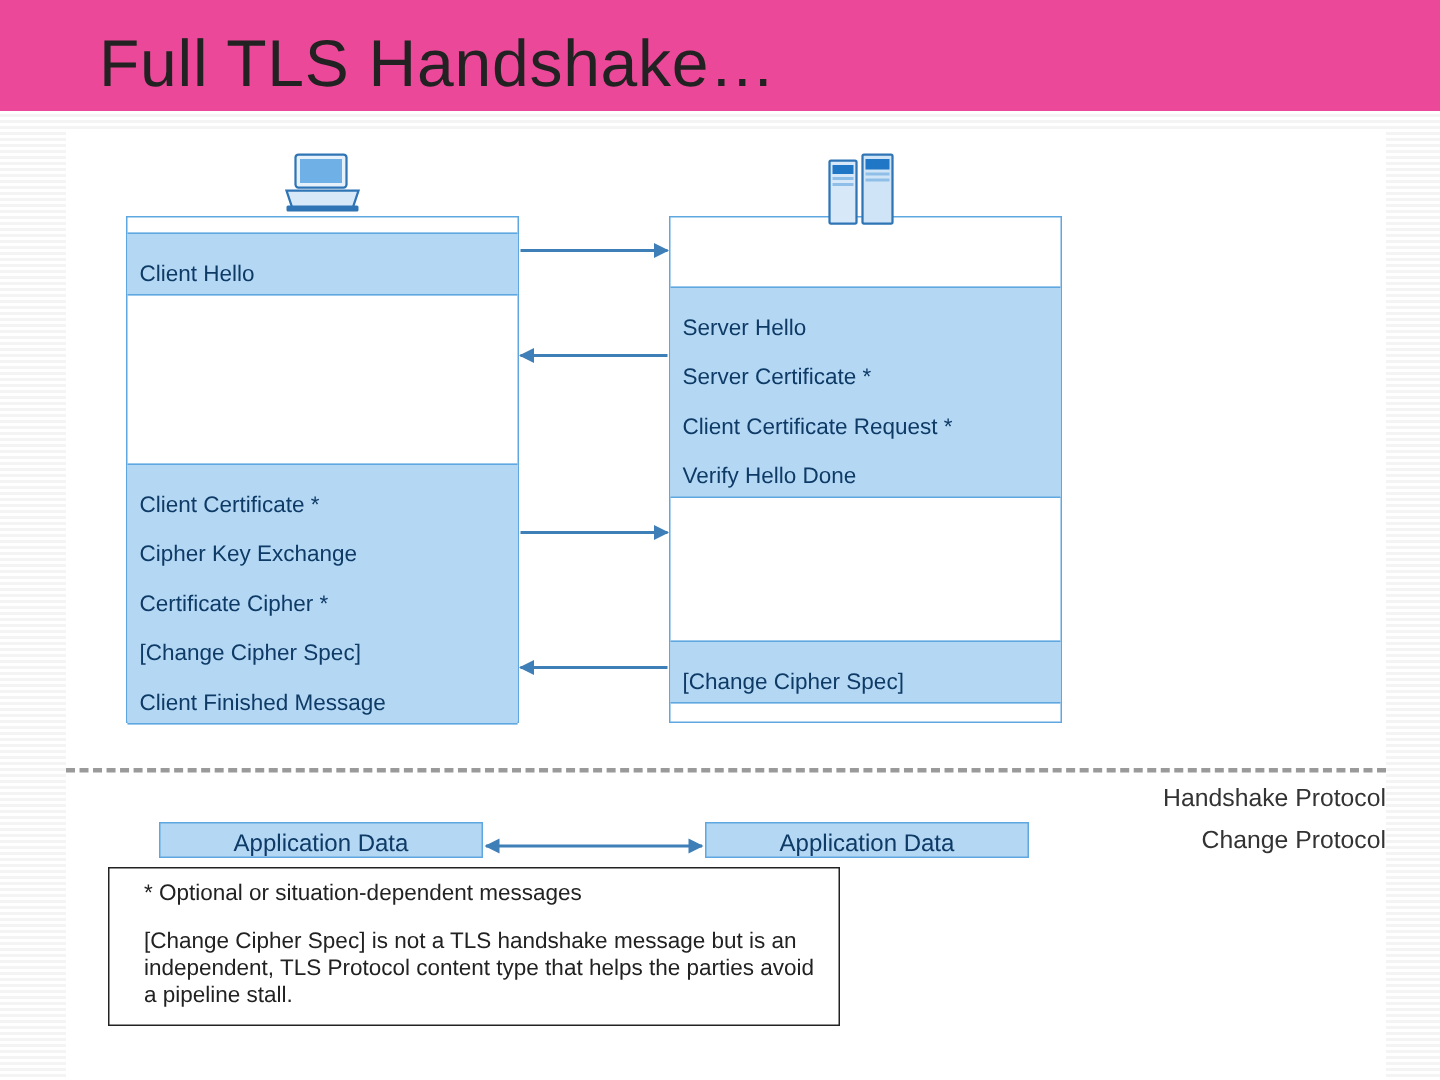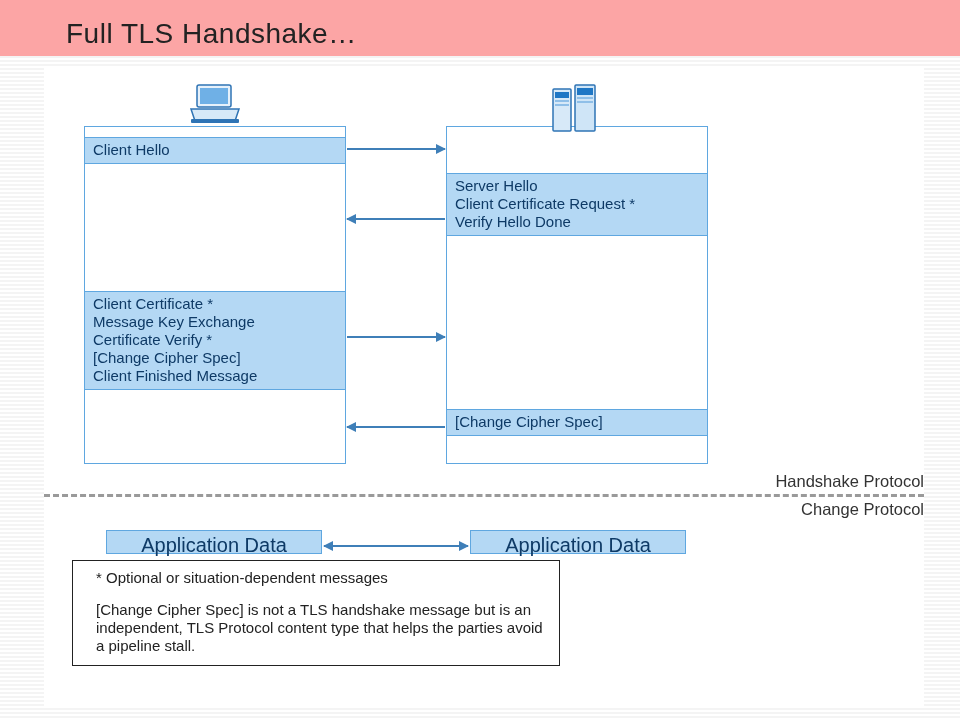"Full TLS Handshake…" .title { background: #fca5a5 -> #ec4899; font-size: 28px -> 44px }
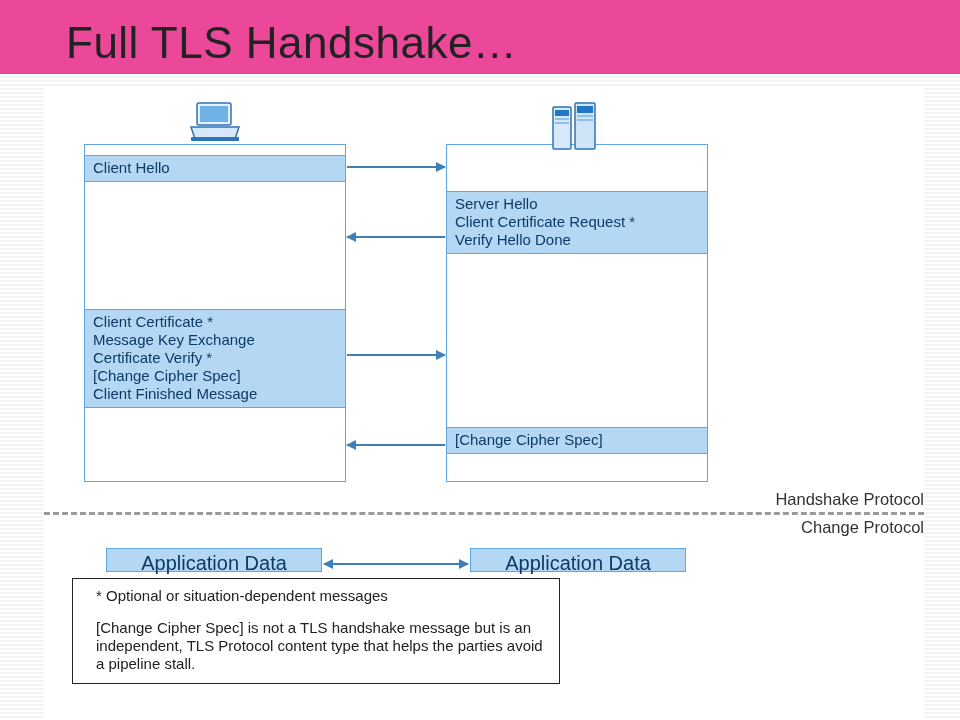"Client Hello" .step .line { margin-top: none -> 15px }
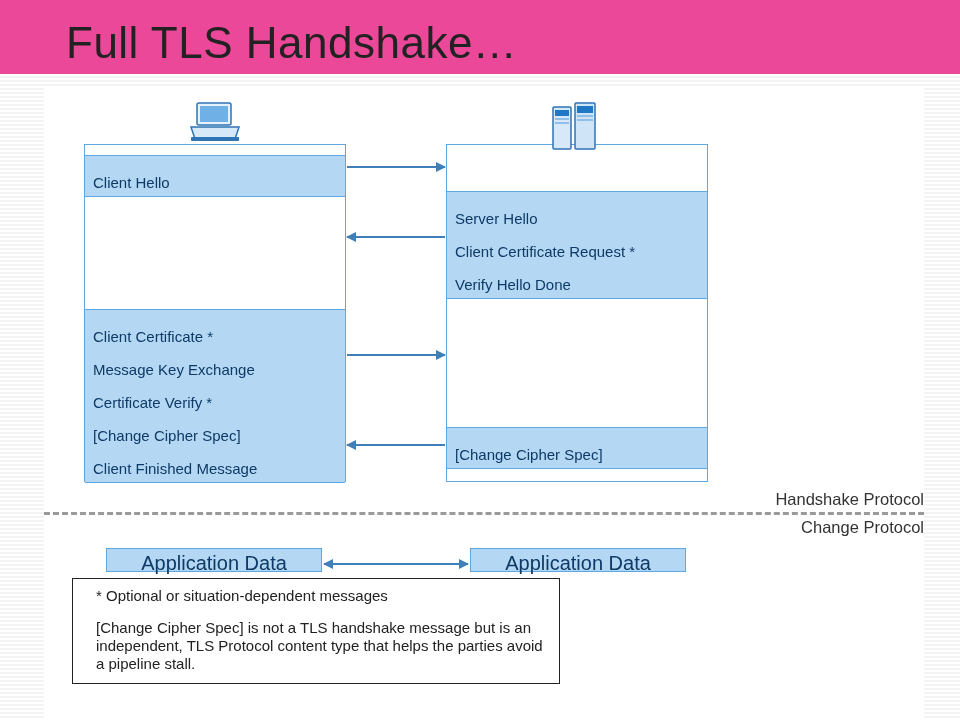"Server Certificate *" div.line { html: none -> <div>Server Certificate *</div> }
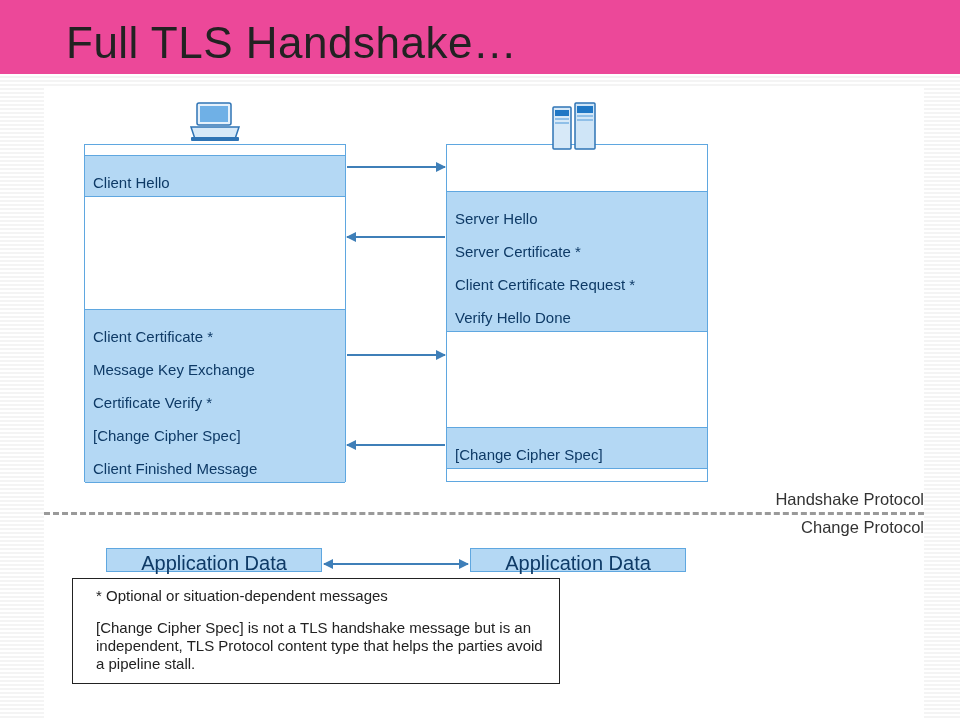"Message Key Exchange" div.line { text: Message -> Cipher }
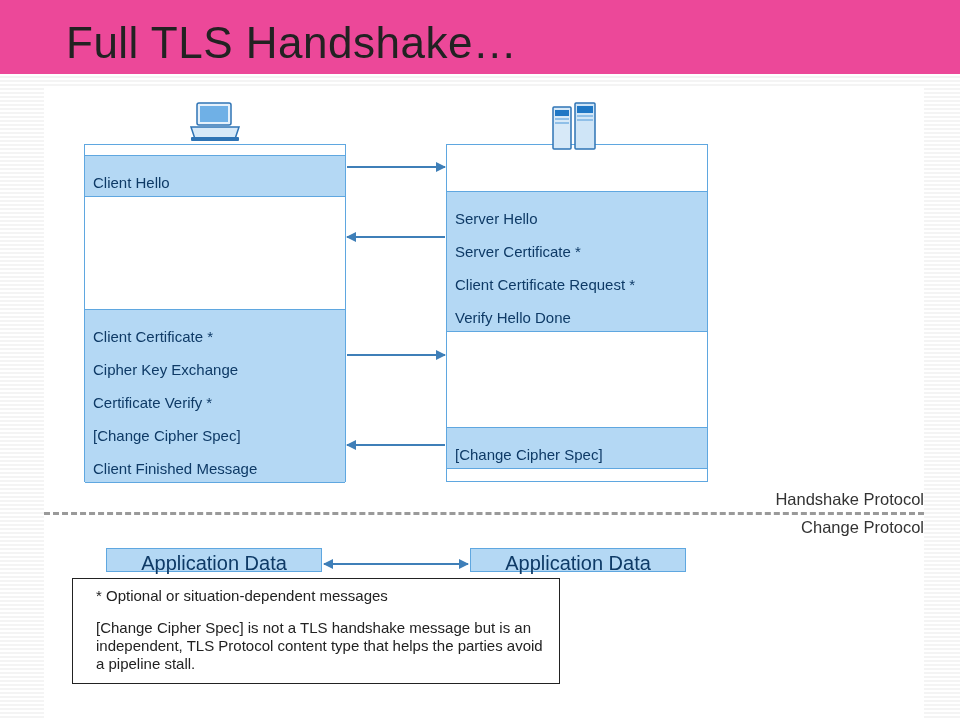"Certificate Verify *" div.line { text: Verify -> Cipher }
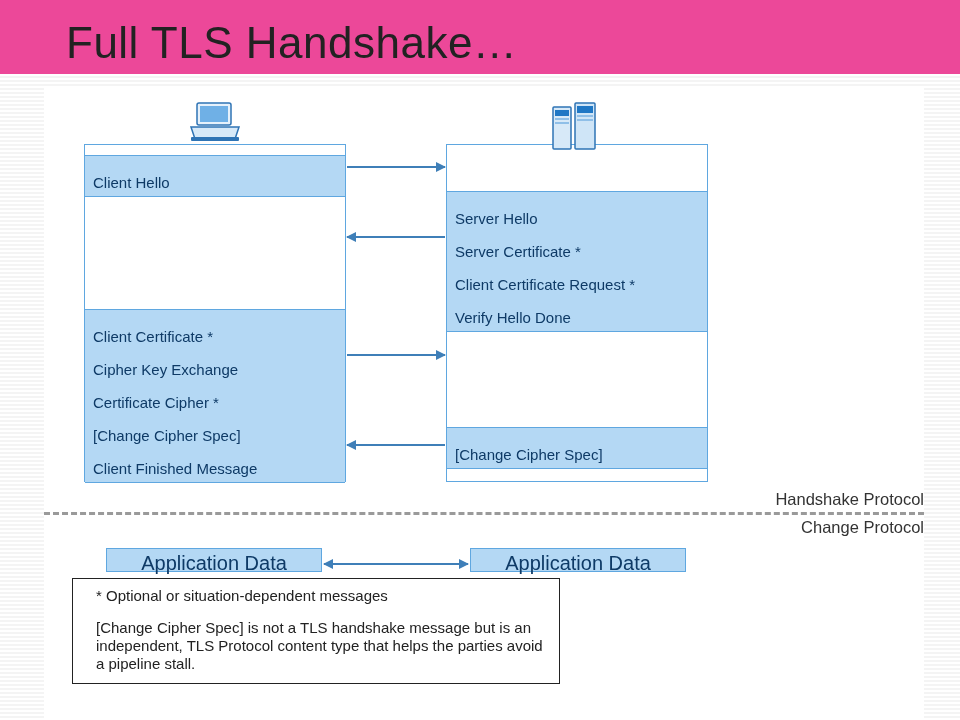"Handshake Protocol" .plabel { margin-top: none -> 33px }
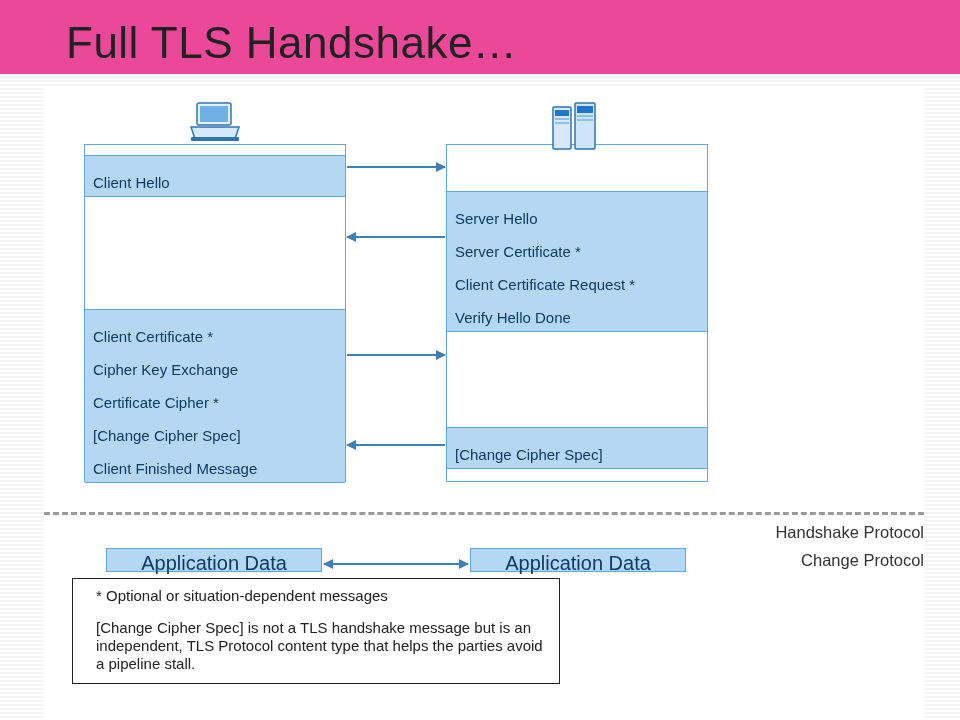"Application Data" .appbox { font-size: 20px -> 16px }
